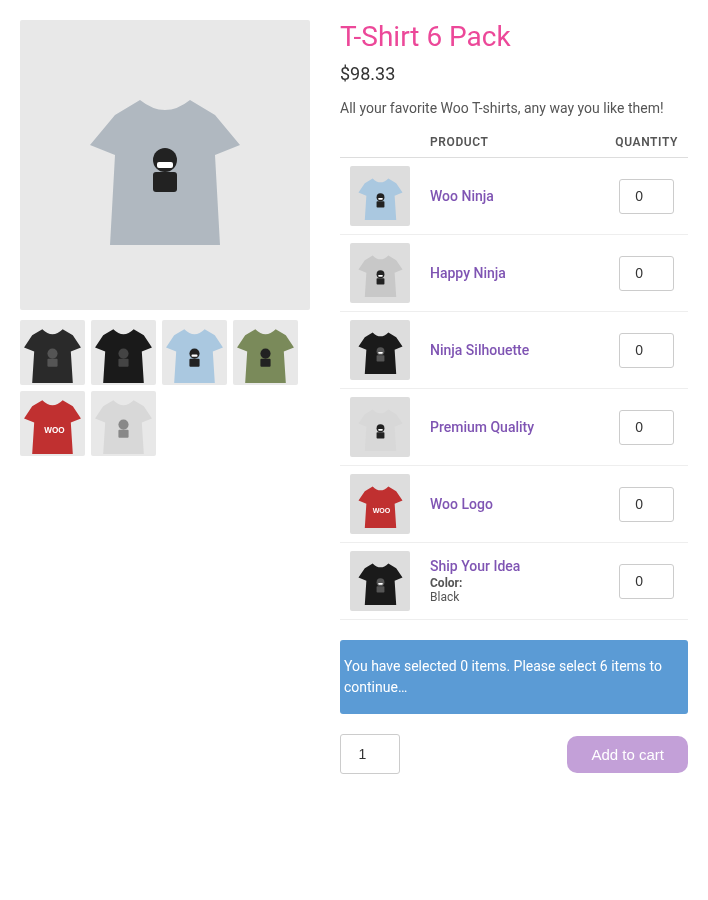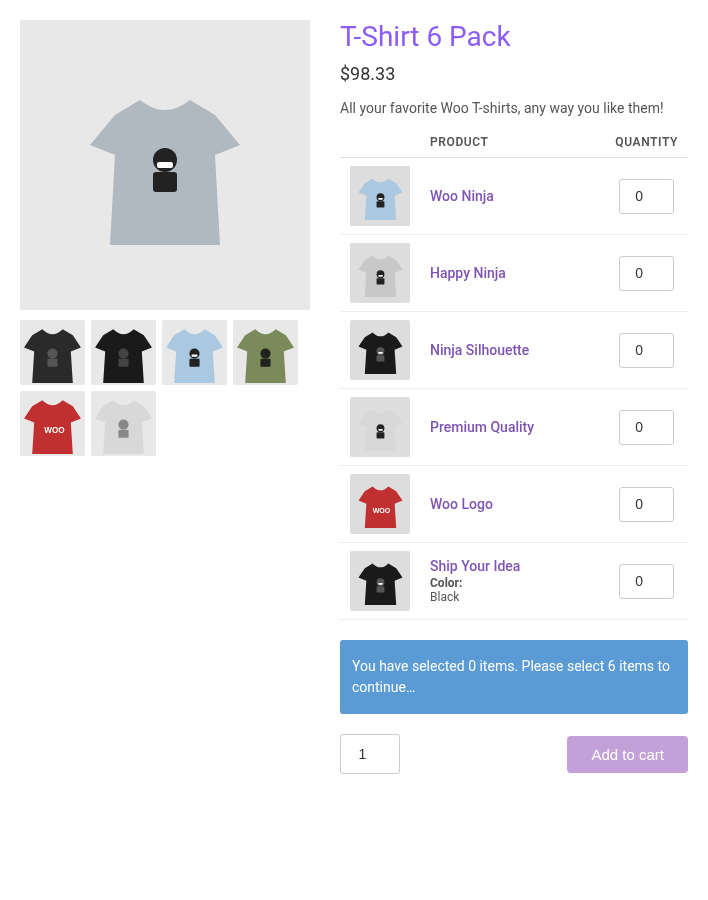"T-Shirt 6 Pack" .product-title { color: #8b5cf6 -> #ec4899 }
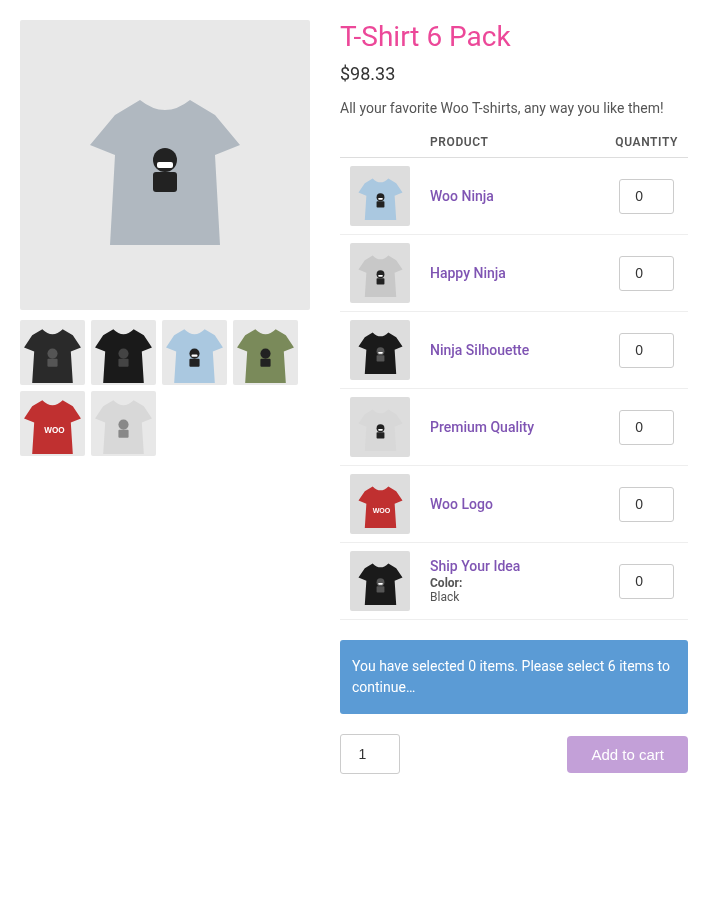"You have selected 0 items." .status-bar { padding: 16px 12px -> 16px 4px }
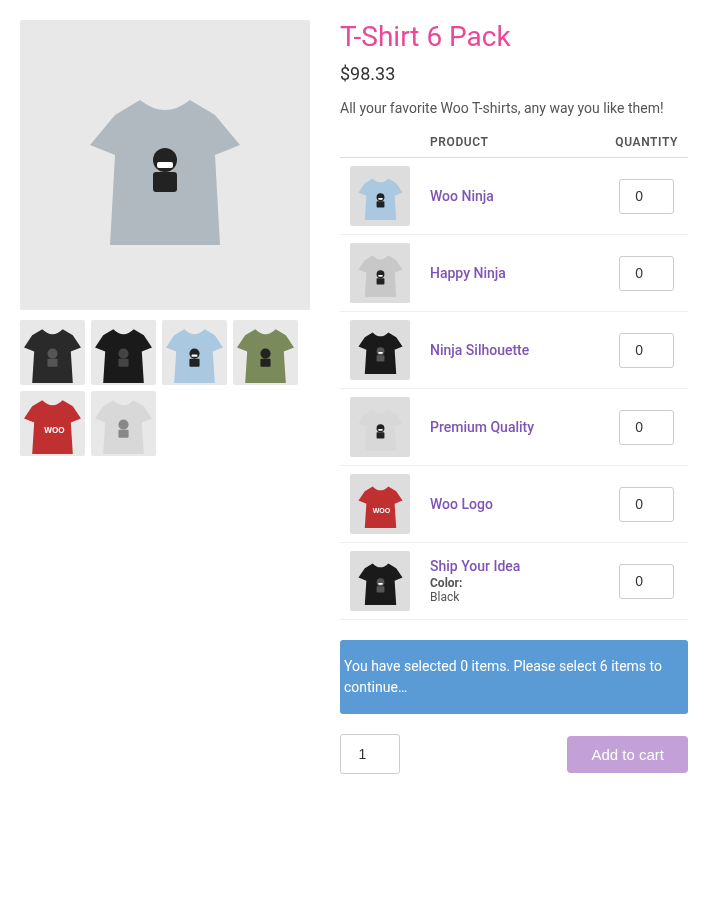"Add to cart" .add-to-cart-btn { border-radius: 4px -> 10px }
